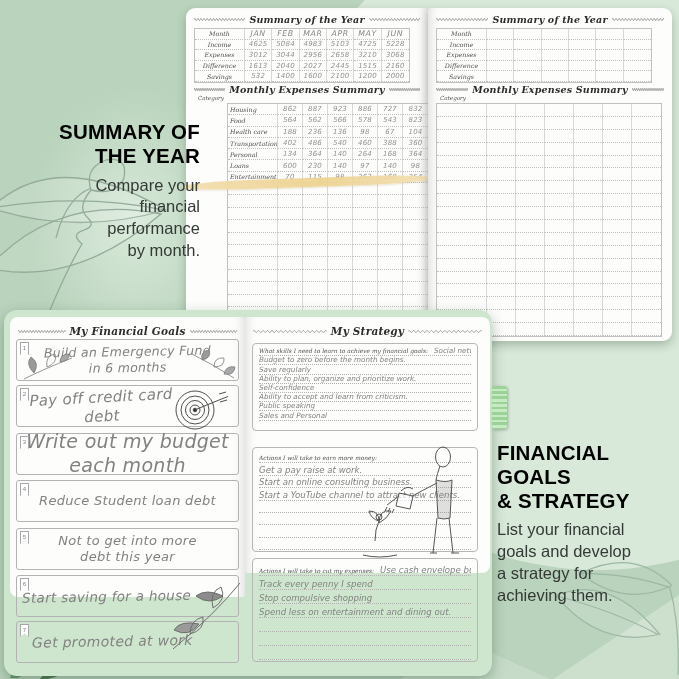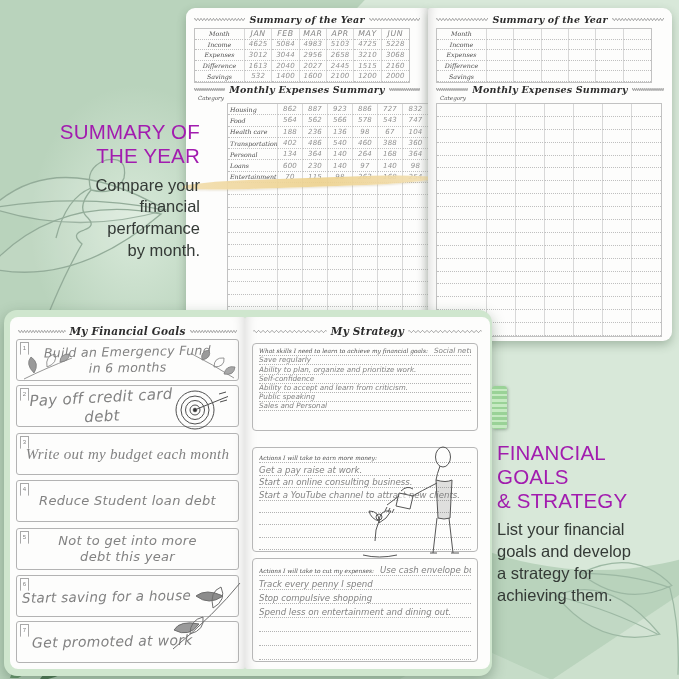"SUMMARY OF" .ov h2 { color: #a21caf -> #000000; font-weight: normal -> bold }
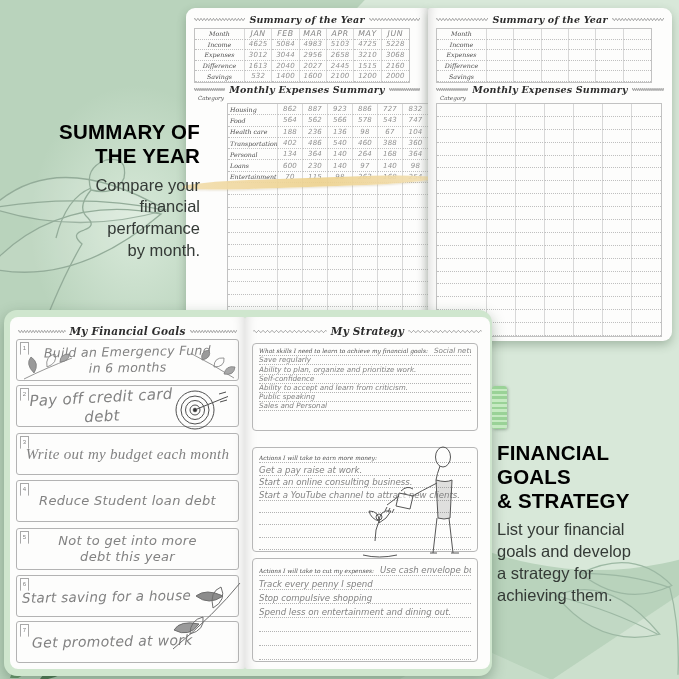"747" div.c { text: 747 -> 823 }
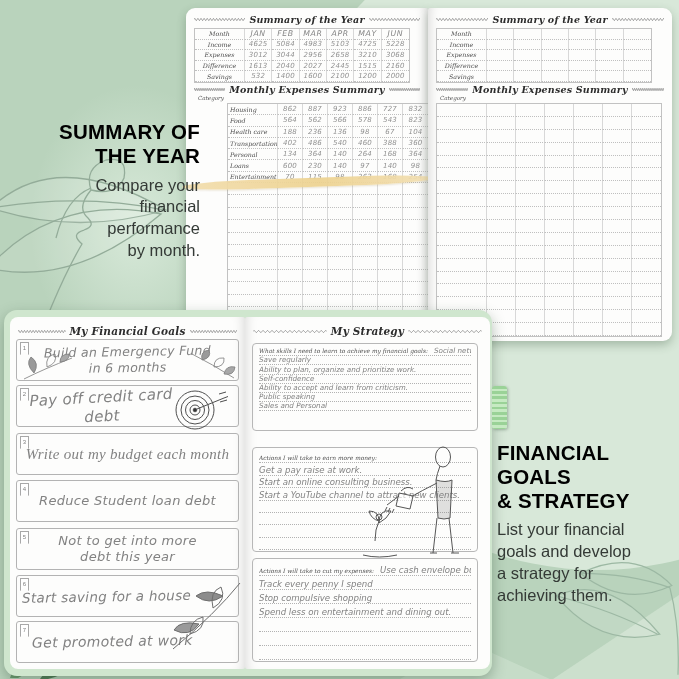"My Financial Goals" .bp-left { height: 352px -> 280px }
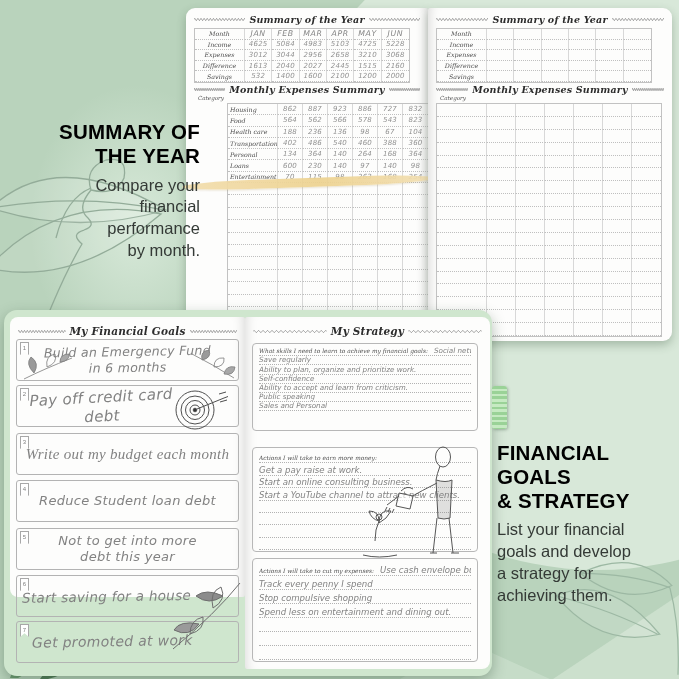"My Strategy" .bp-right { height: 352px -> 256px }
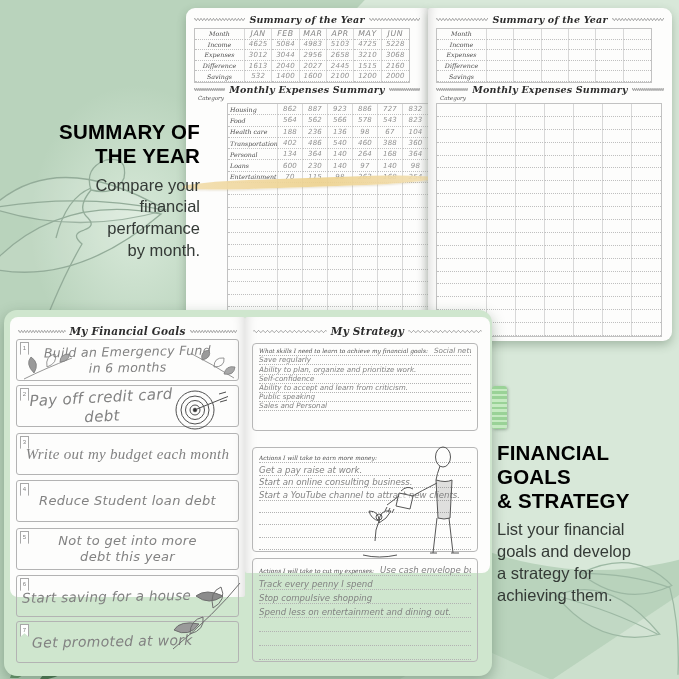"Budget to zero before the" div.sline { html: none -> <div> <span>Budget to zero before the month begins.</span> </div> }
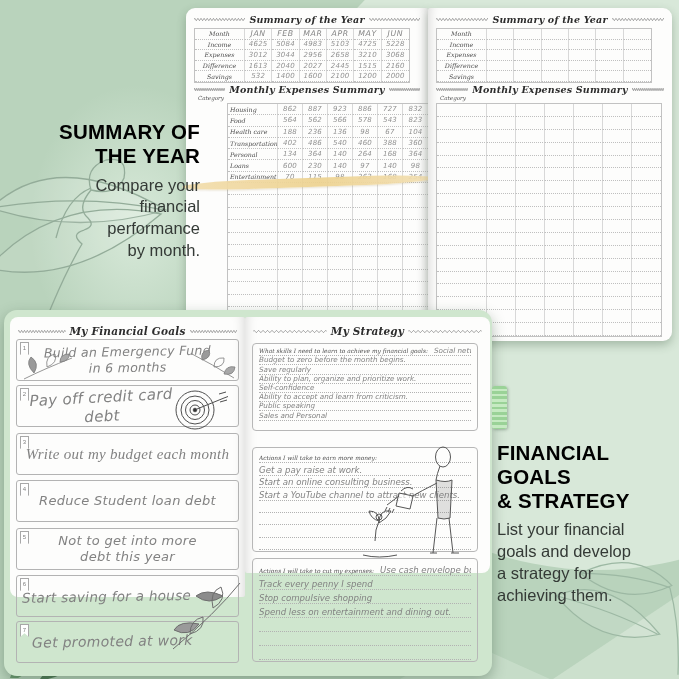"Write out my budget each" .g2 .gtext { font-family: Liberation Serif, serif -> none; font-size: 15px -> 19px }
